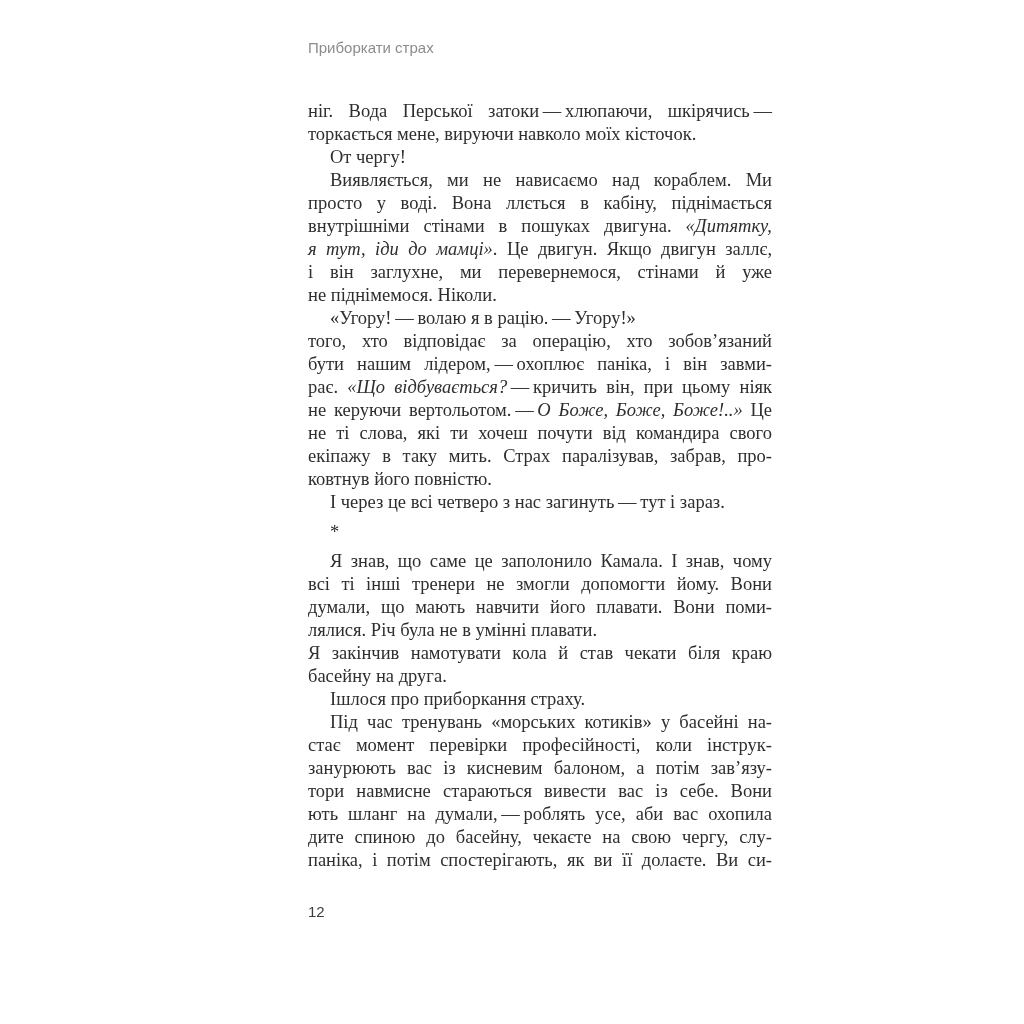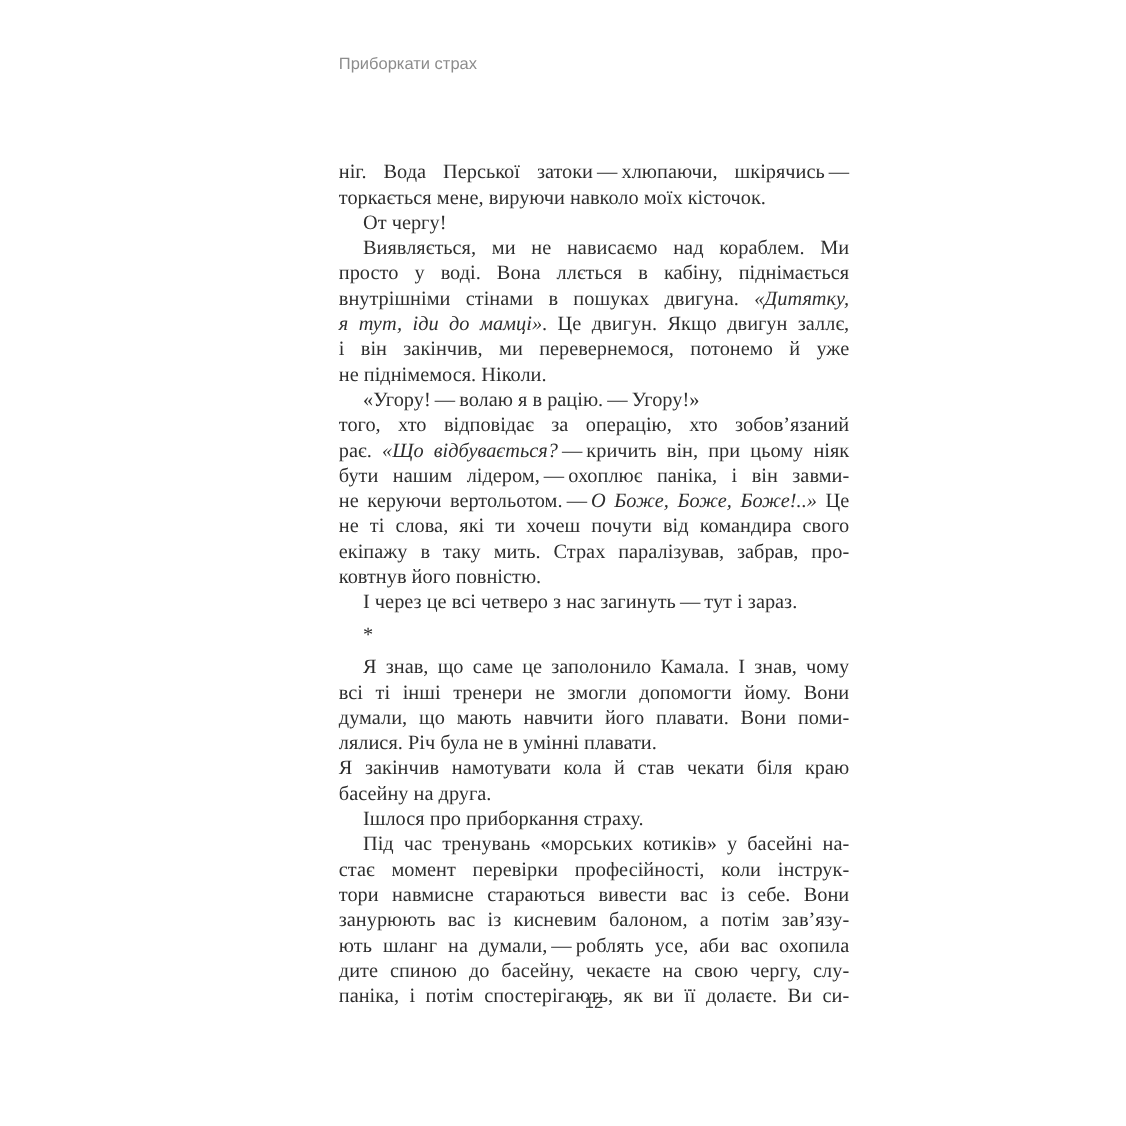"Приборкати страх" .running-header { top: 50px -> 39px }
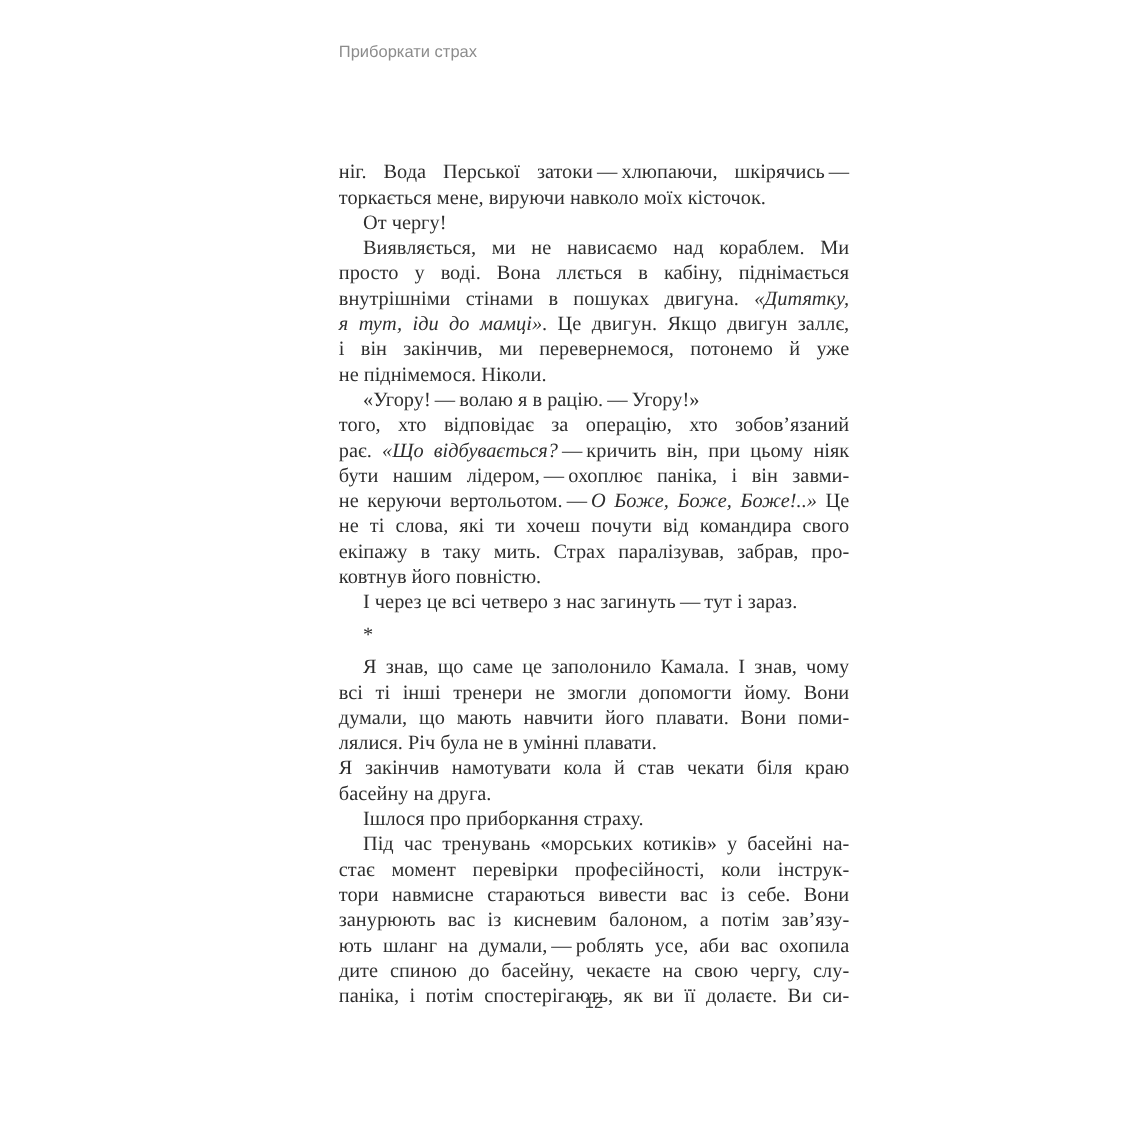"ніг. Вода Перської затоки —" .text-block { margin-top: 46px -> none }
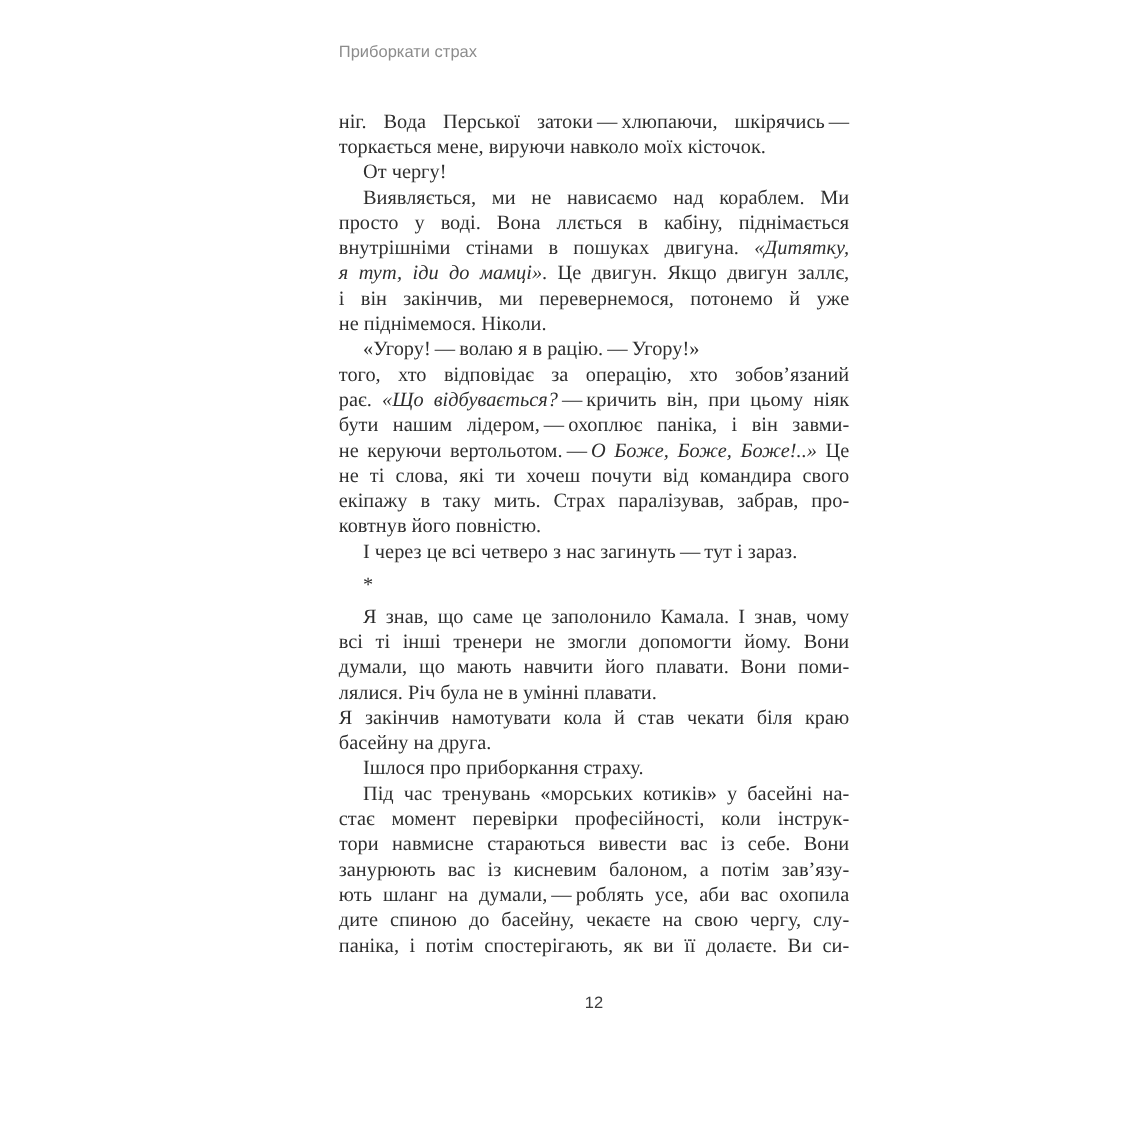"і він закінчив, ми перевернемося," span { text: закінчив, ми перевернемося, потонемо -> заглухне, ми перевернемося, стінами }
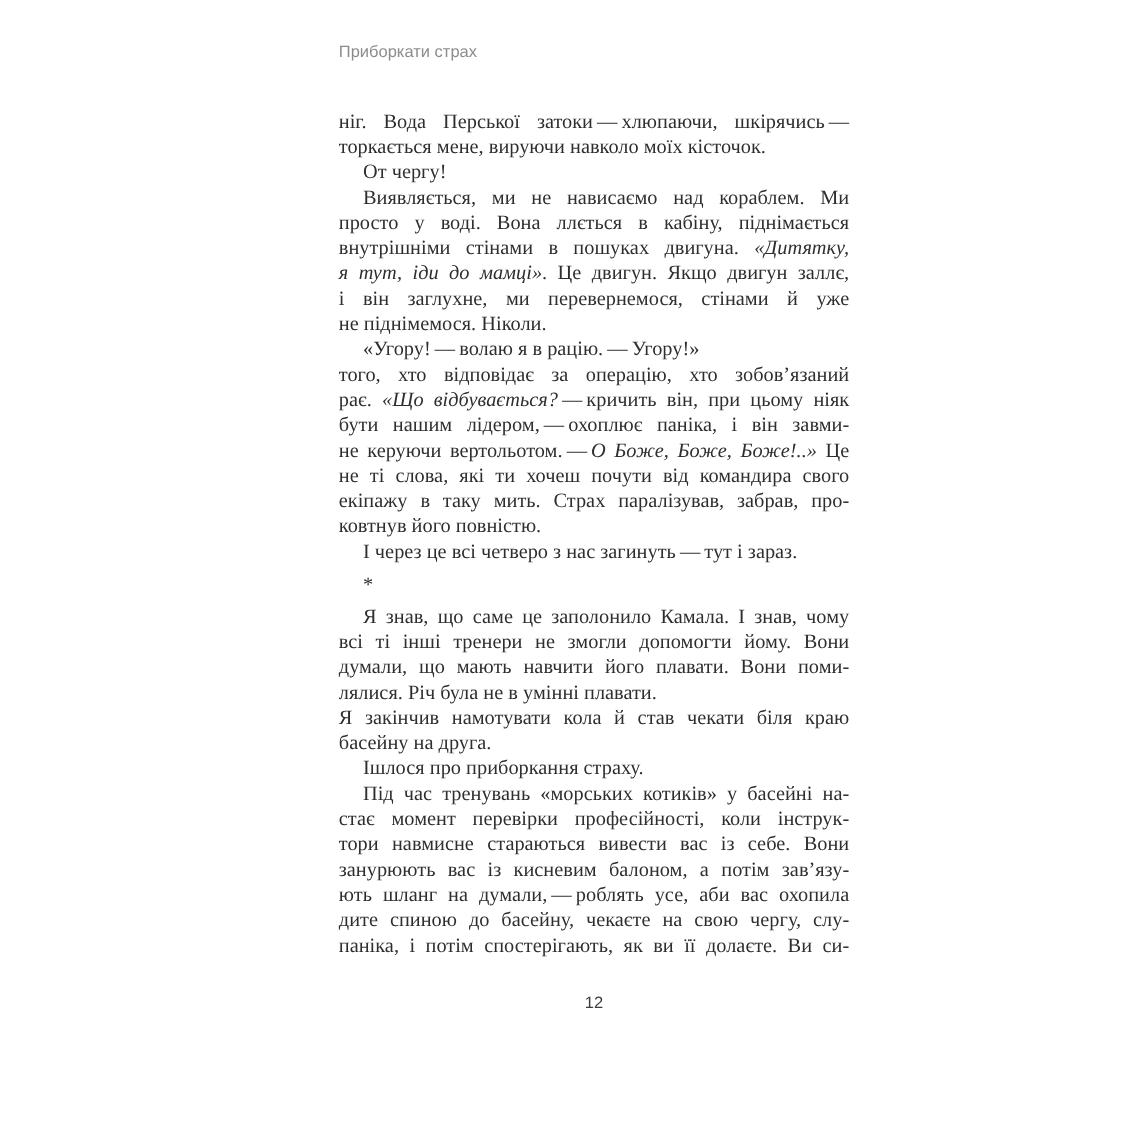"рає. «Що відбувається? — кричить" div.line { order: before "бути нашим лідером, — охоплює" -> after "бути нашим лідером, — охоплює" }
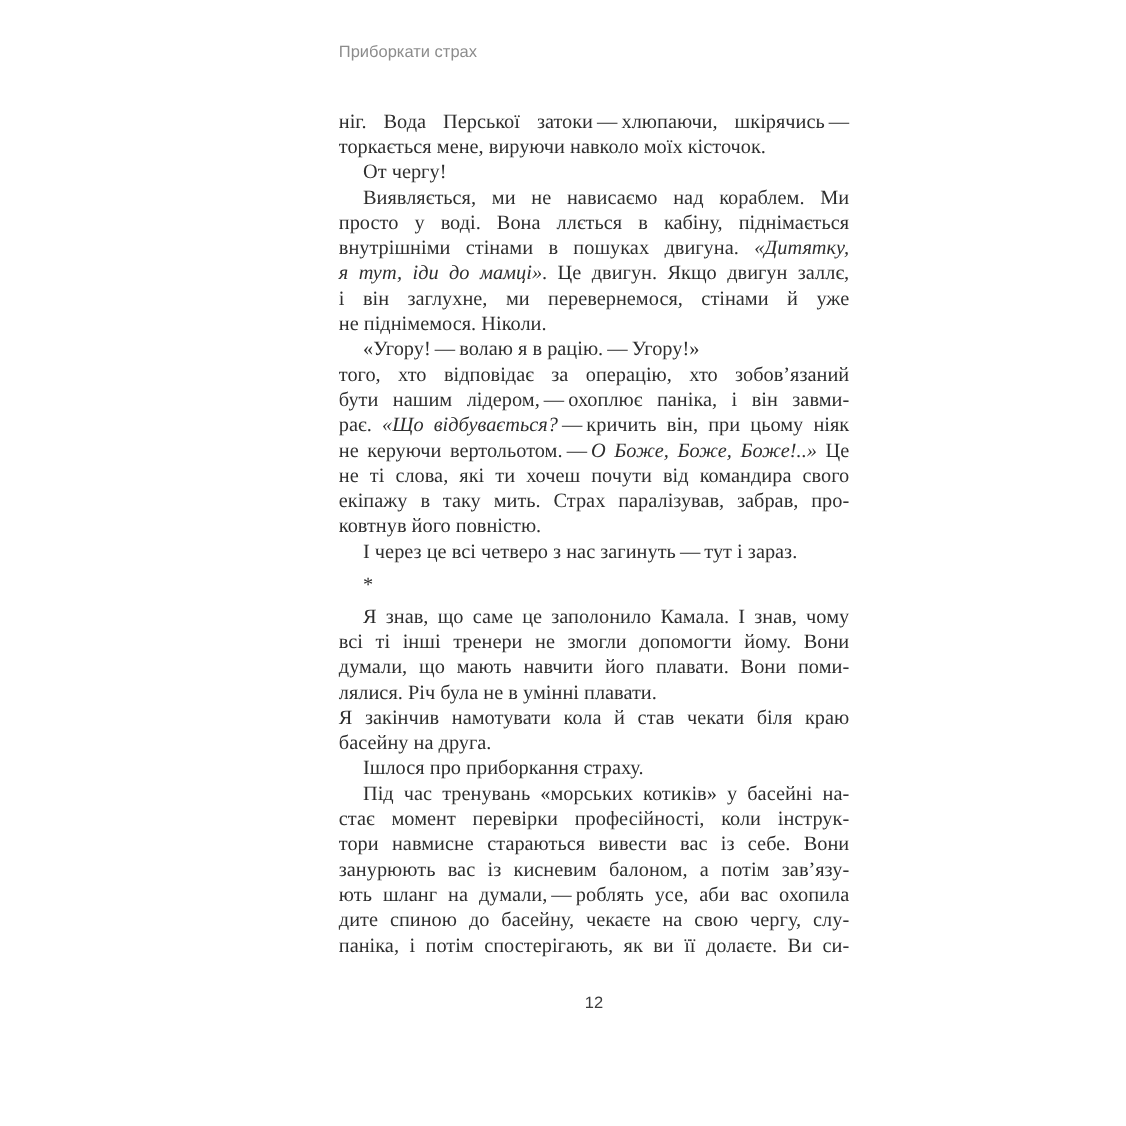"тори навмисне стараються вивести вас" div.line { order: before "занурюють вас із кисневим балоном," -> after "занурюють вас із кисневим балоном," }
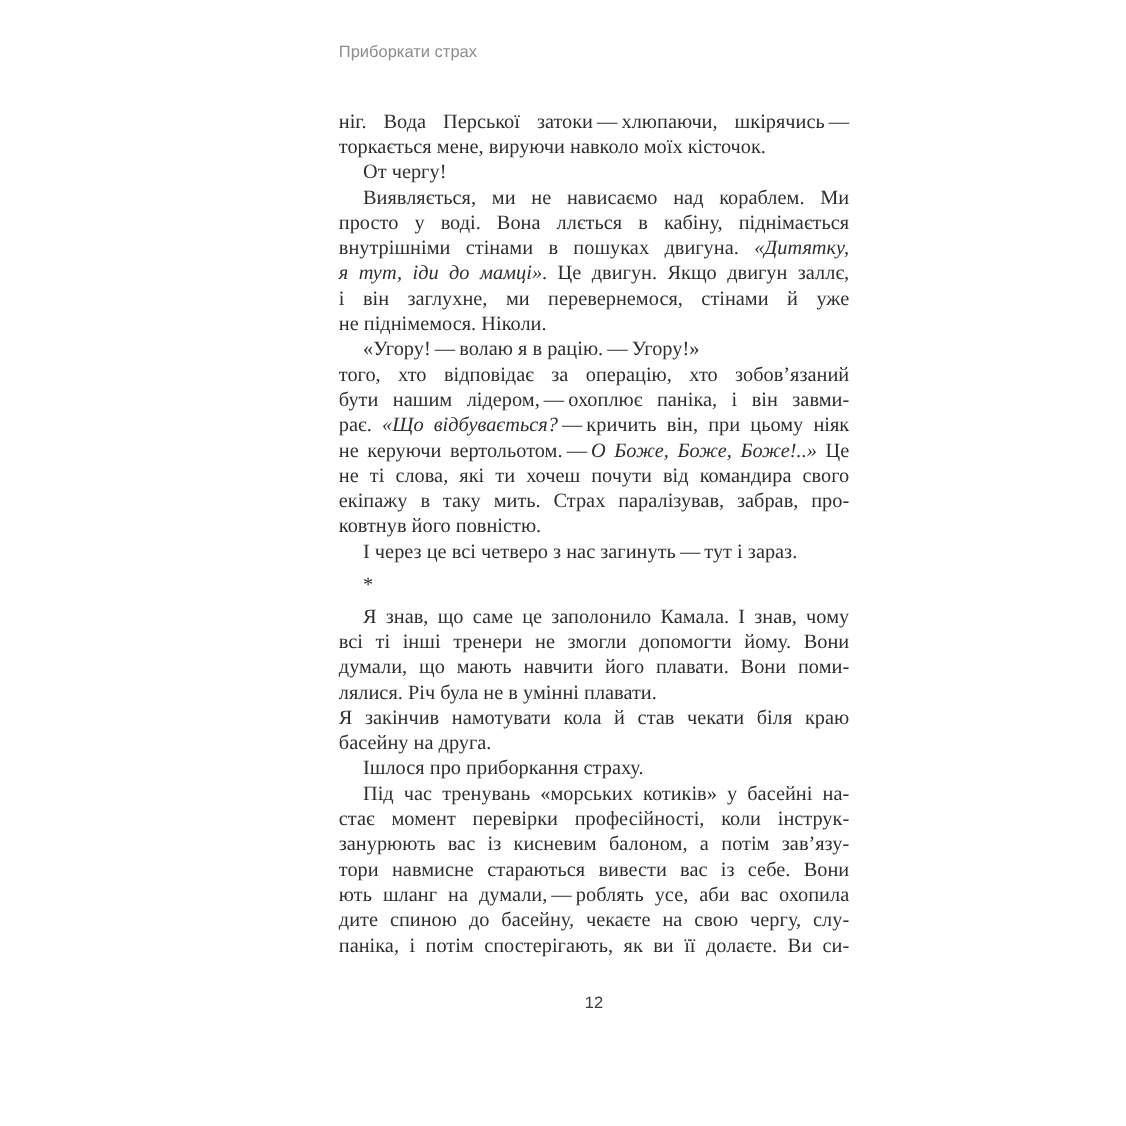"12" .page-number { text-align: center -> left }
